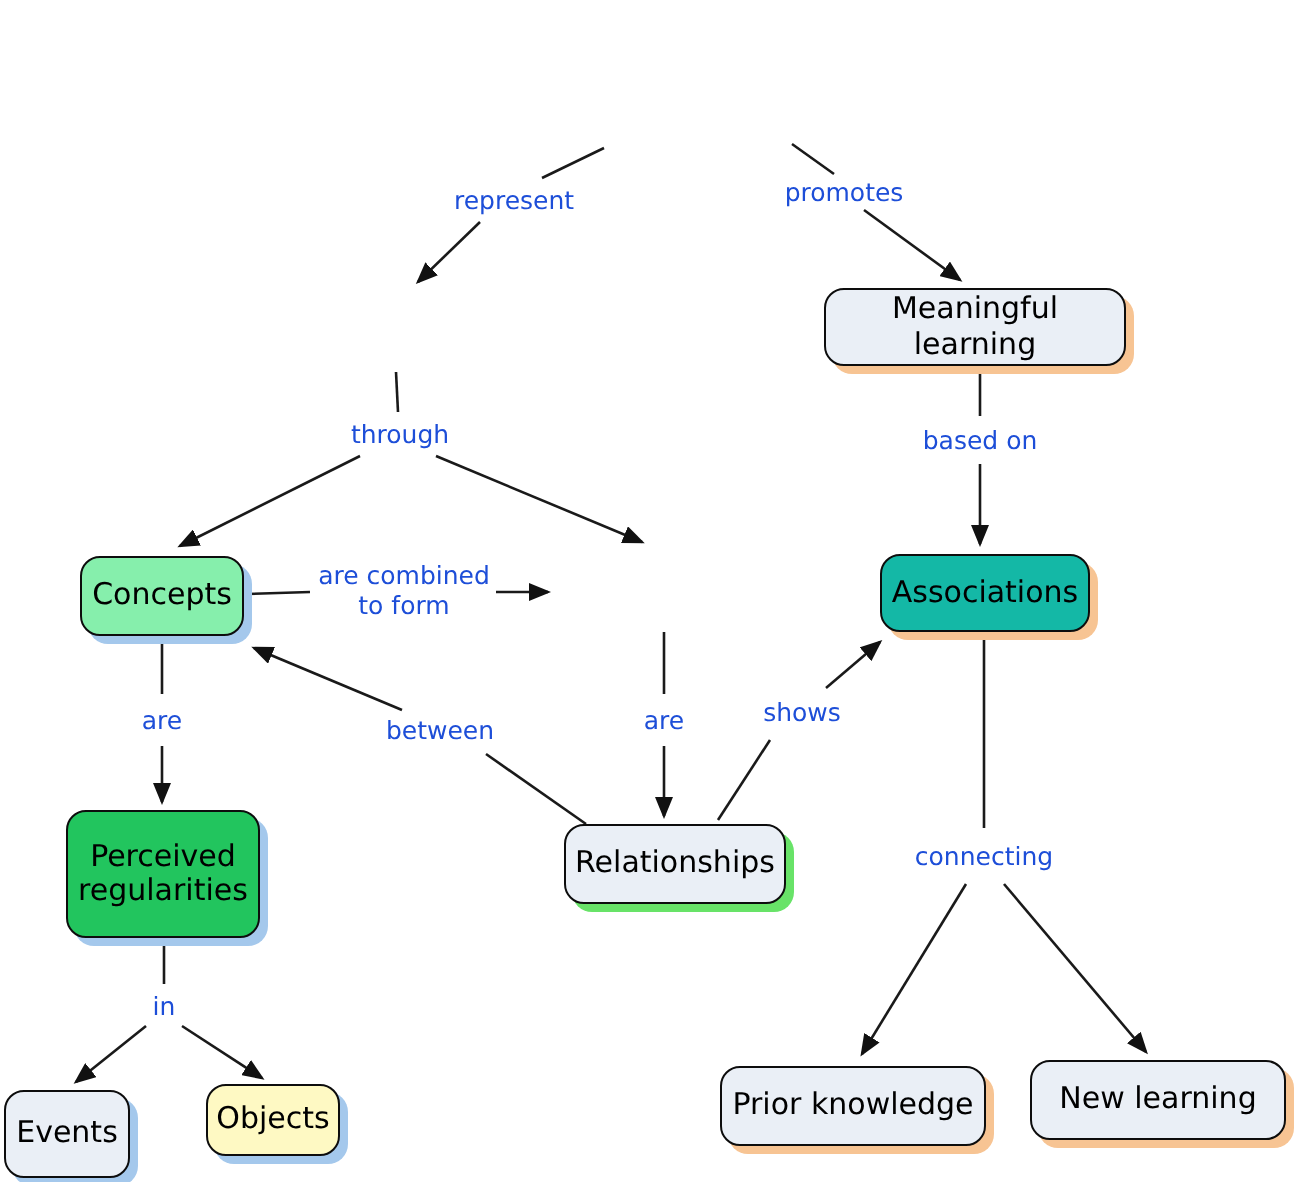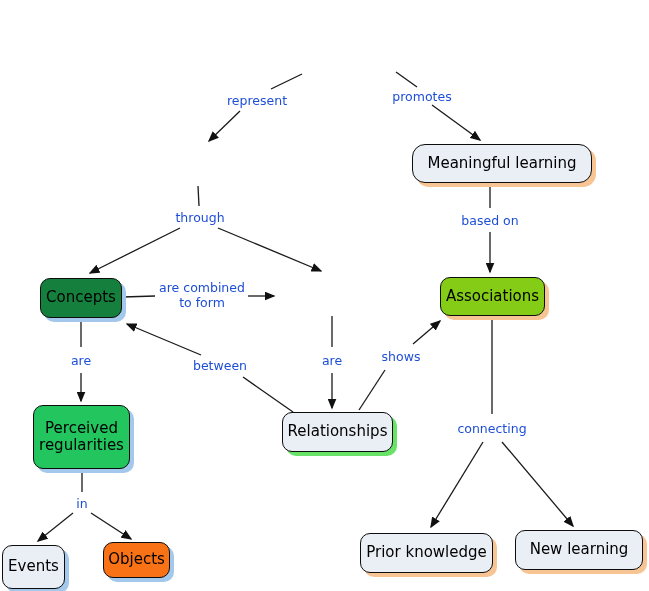"Meaningful learning" div.node { border-radius: 13px -> none; width: 180px -> 151px }
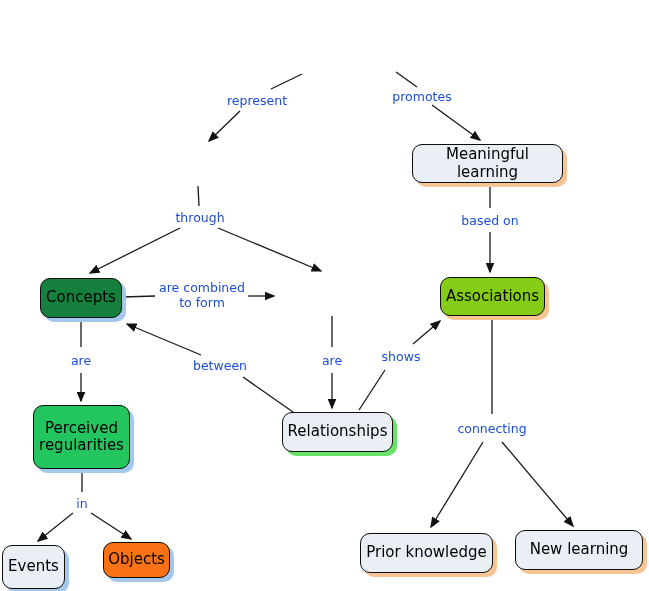"Concepts" div.node { background: #15803d -> #86efac }
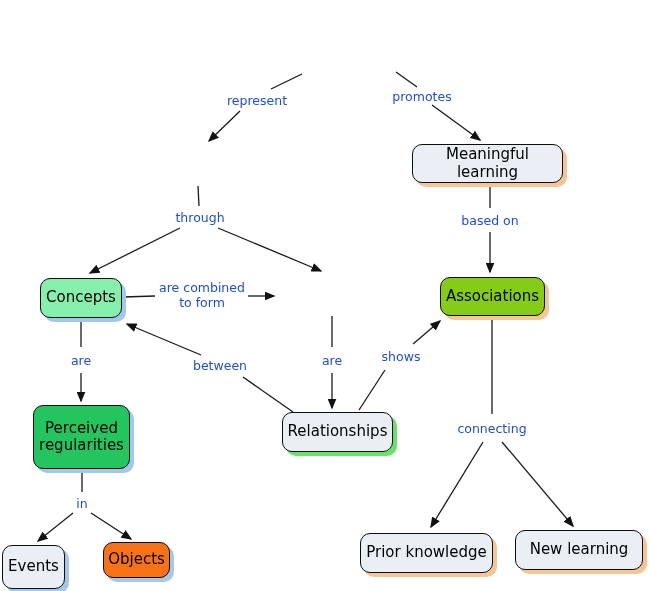"Associations" div.node { background: #84cc16 -> #14b8a6 }
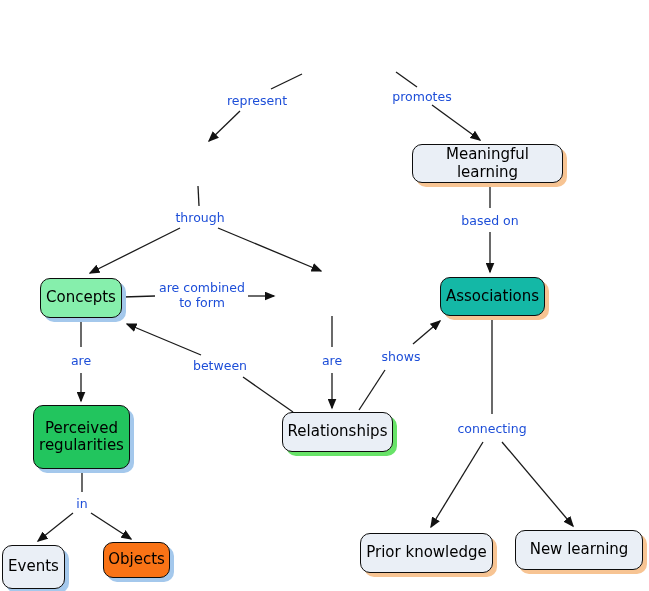"Objects" div.node { background: #f97316 -> #fef9c3 }
